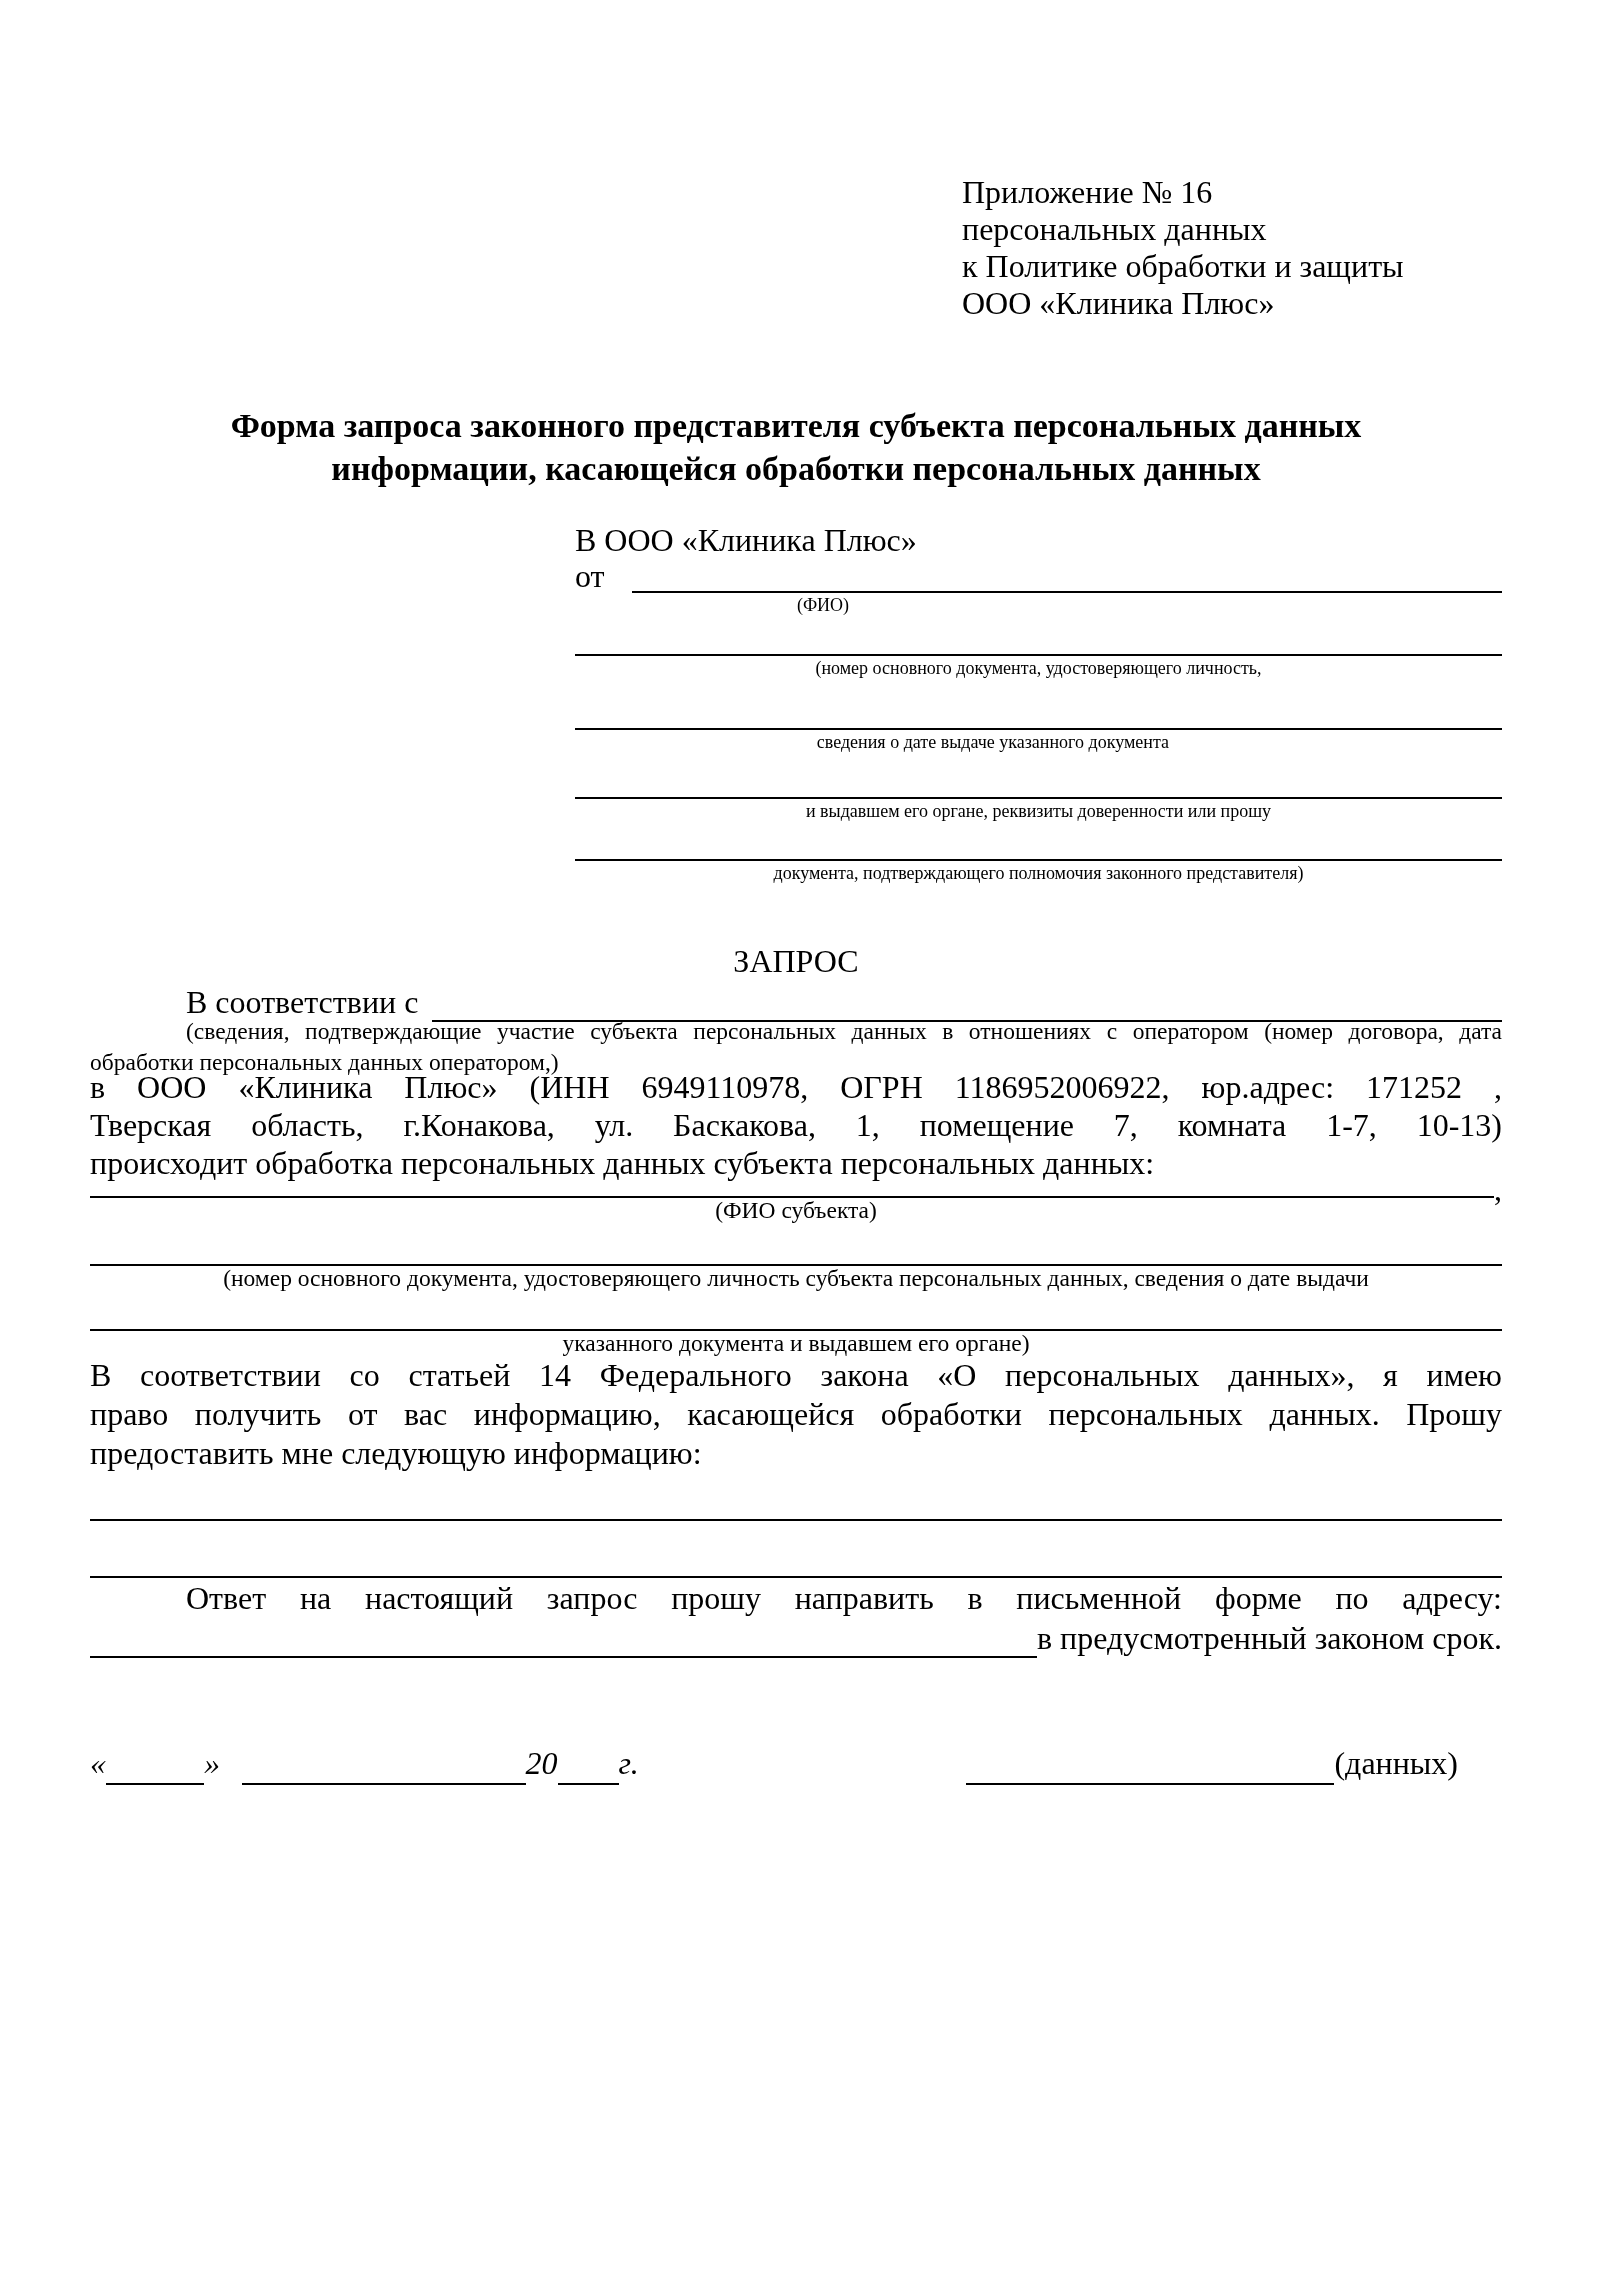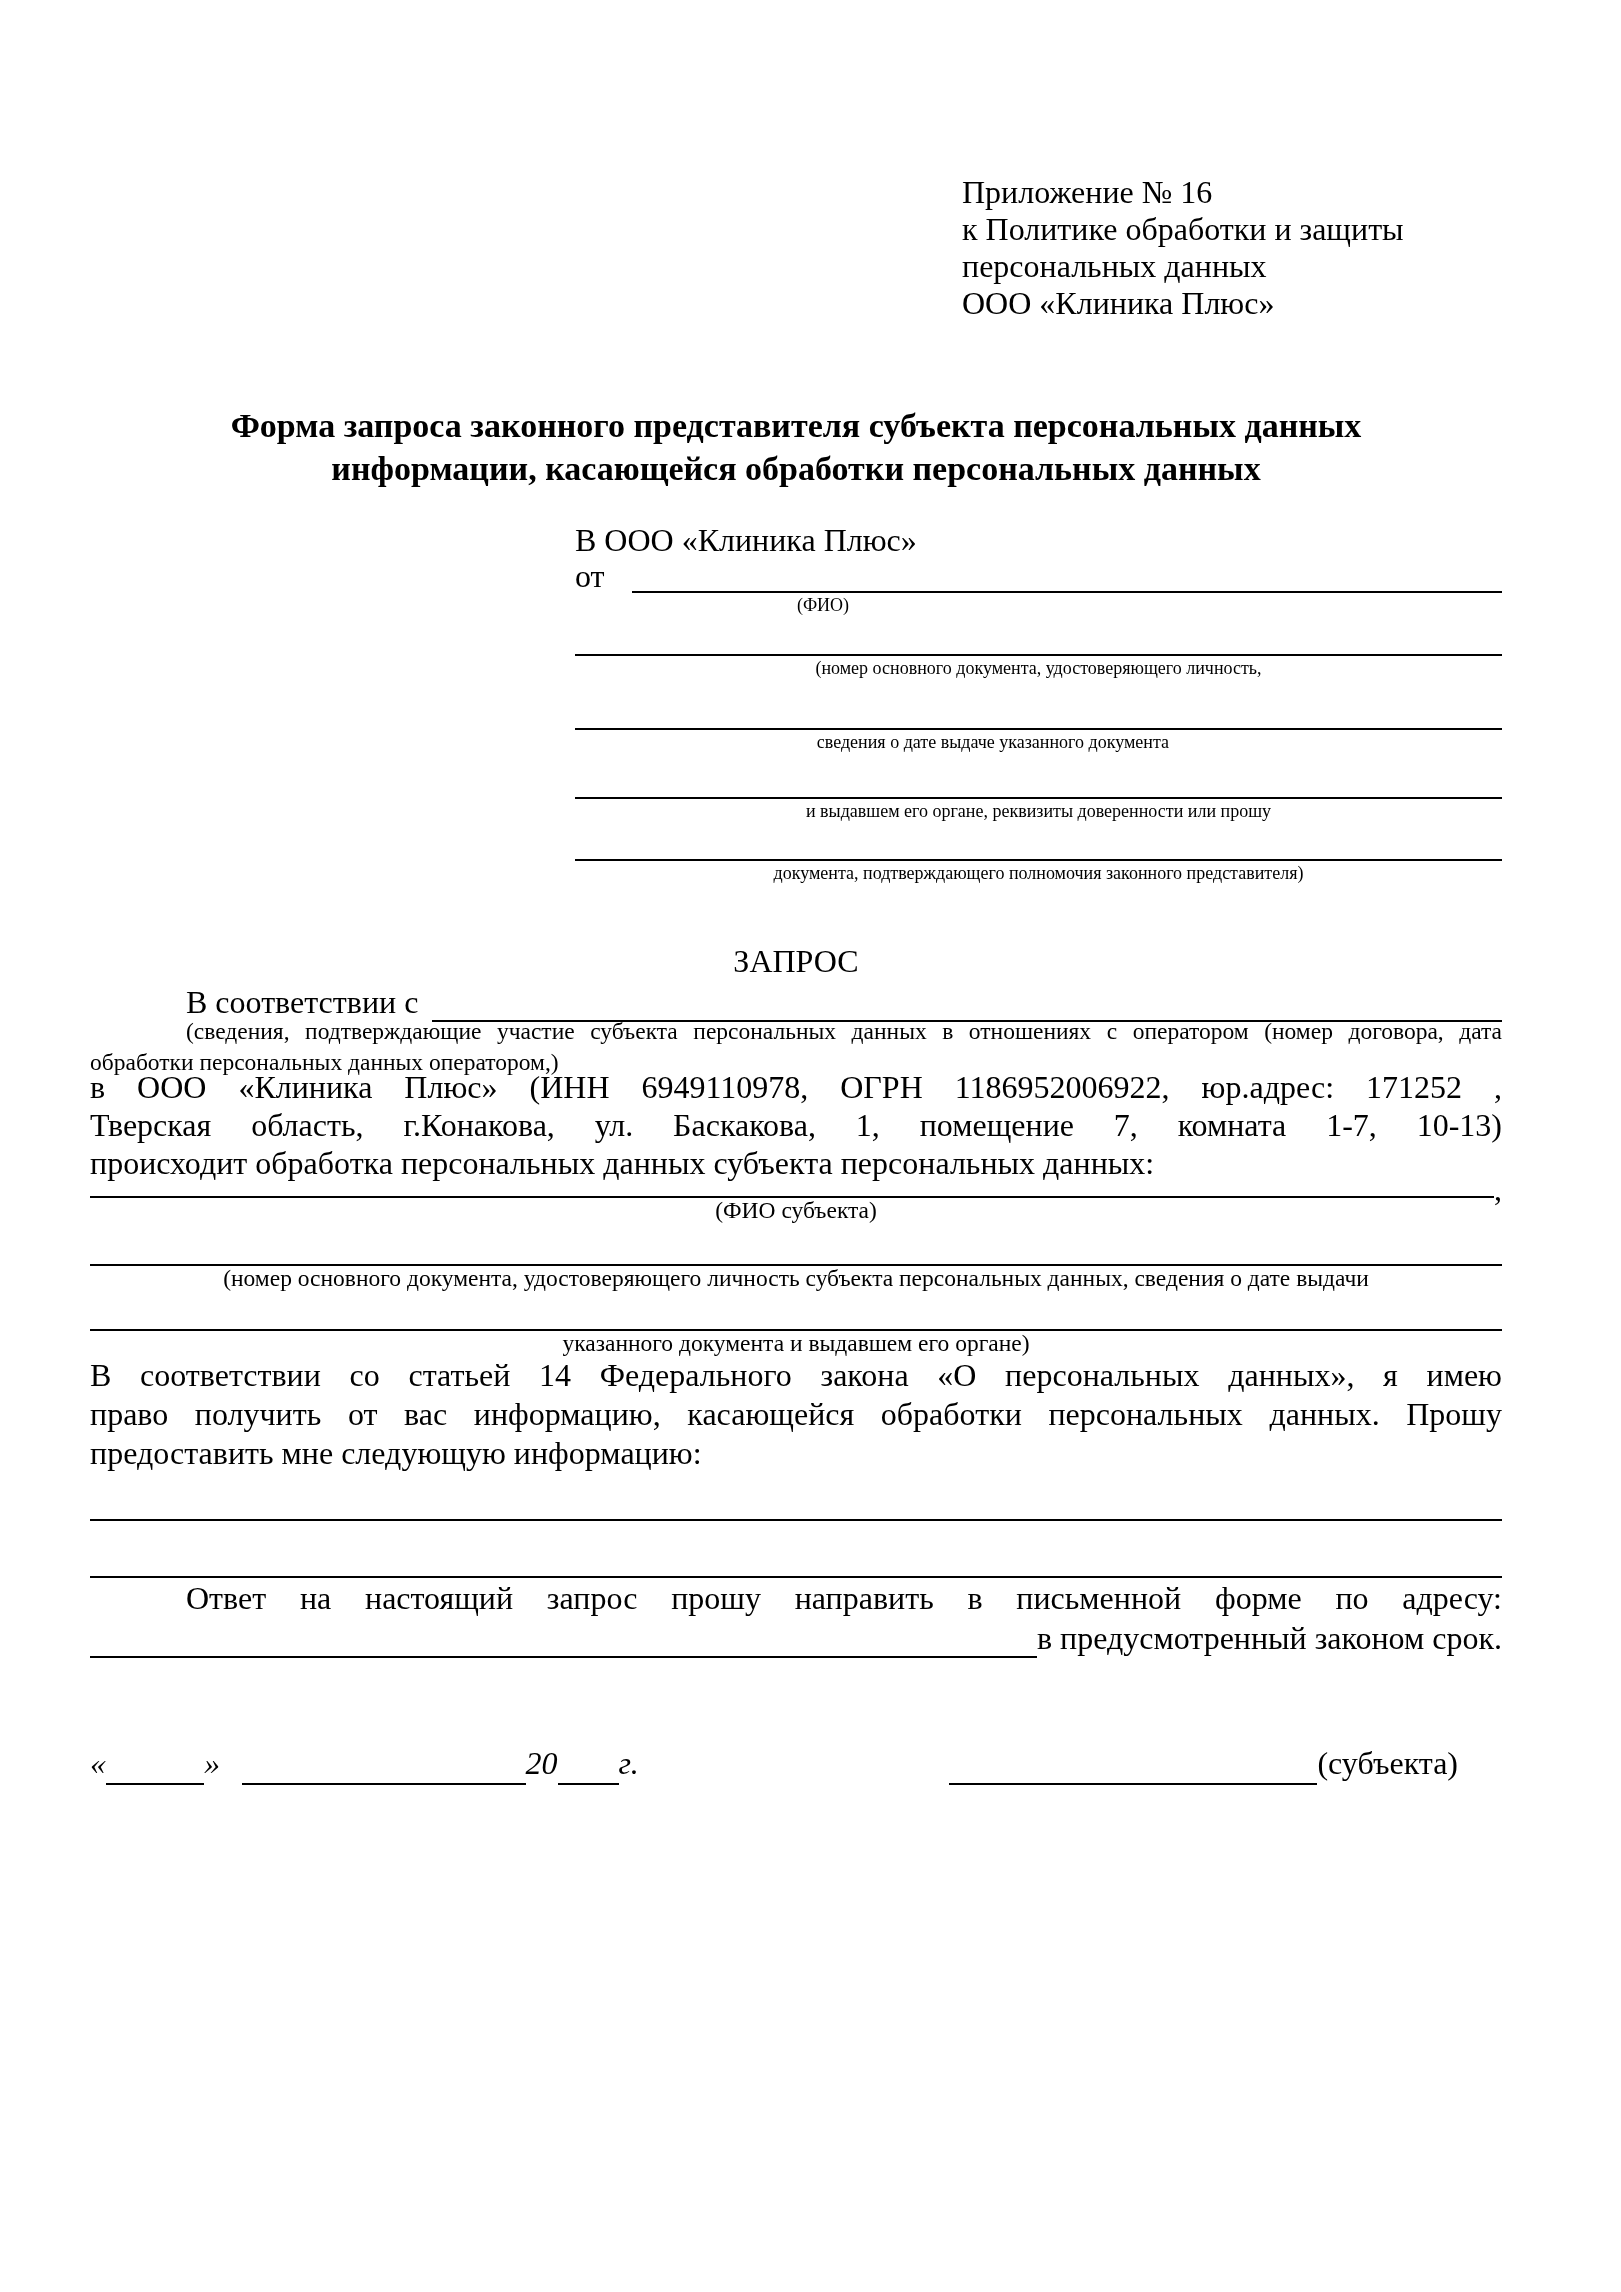"к Политике обработки и защиты" div { order: before "персональных данных" -> after "персональных данных" }
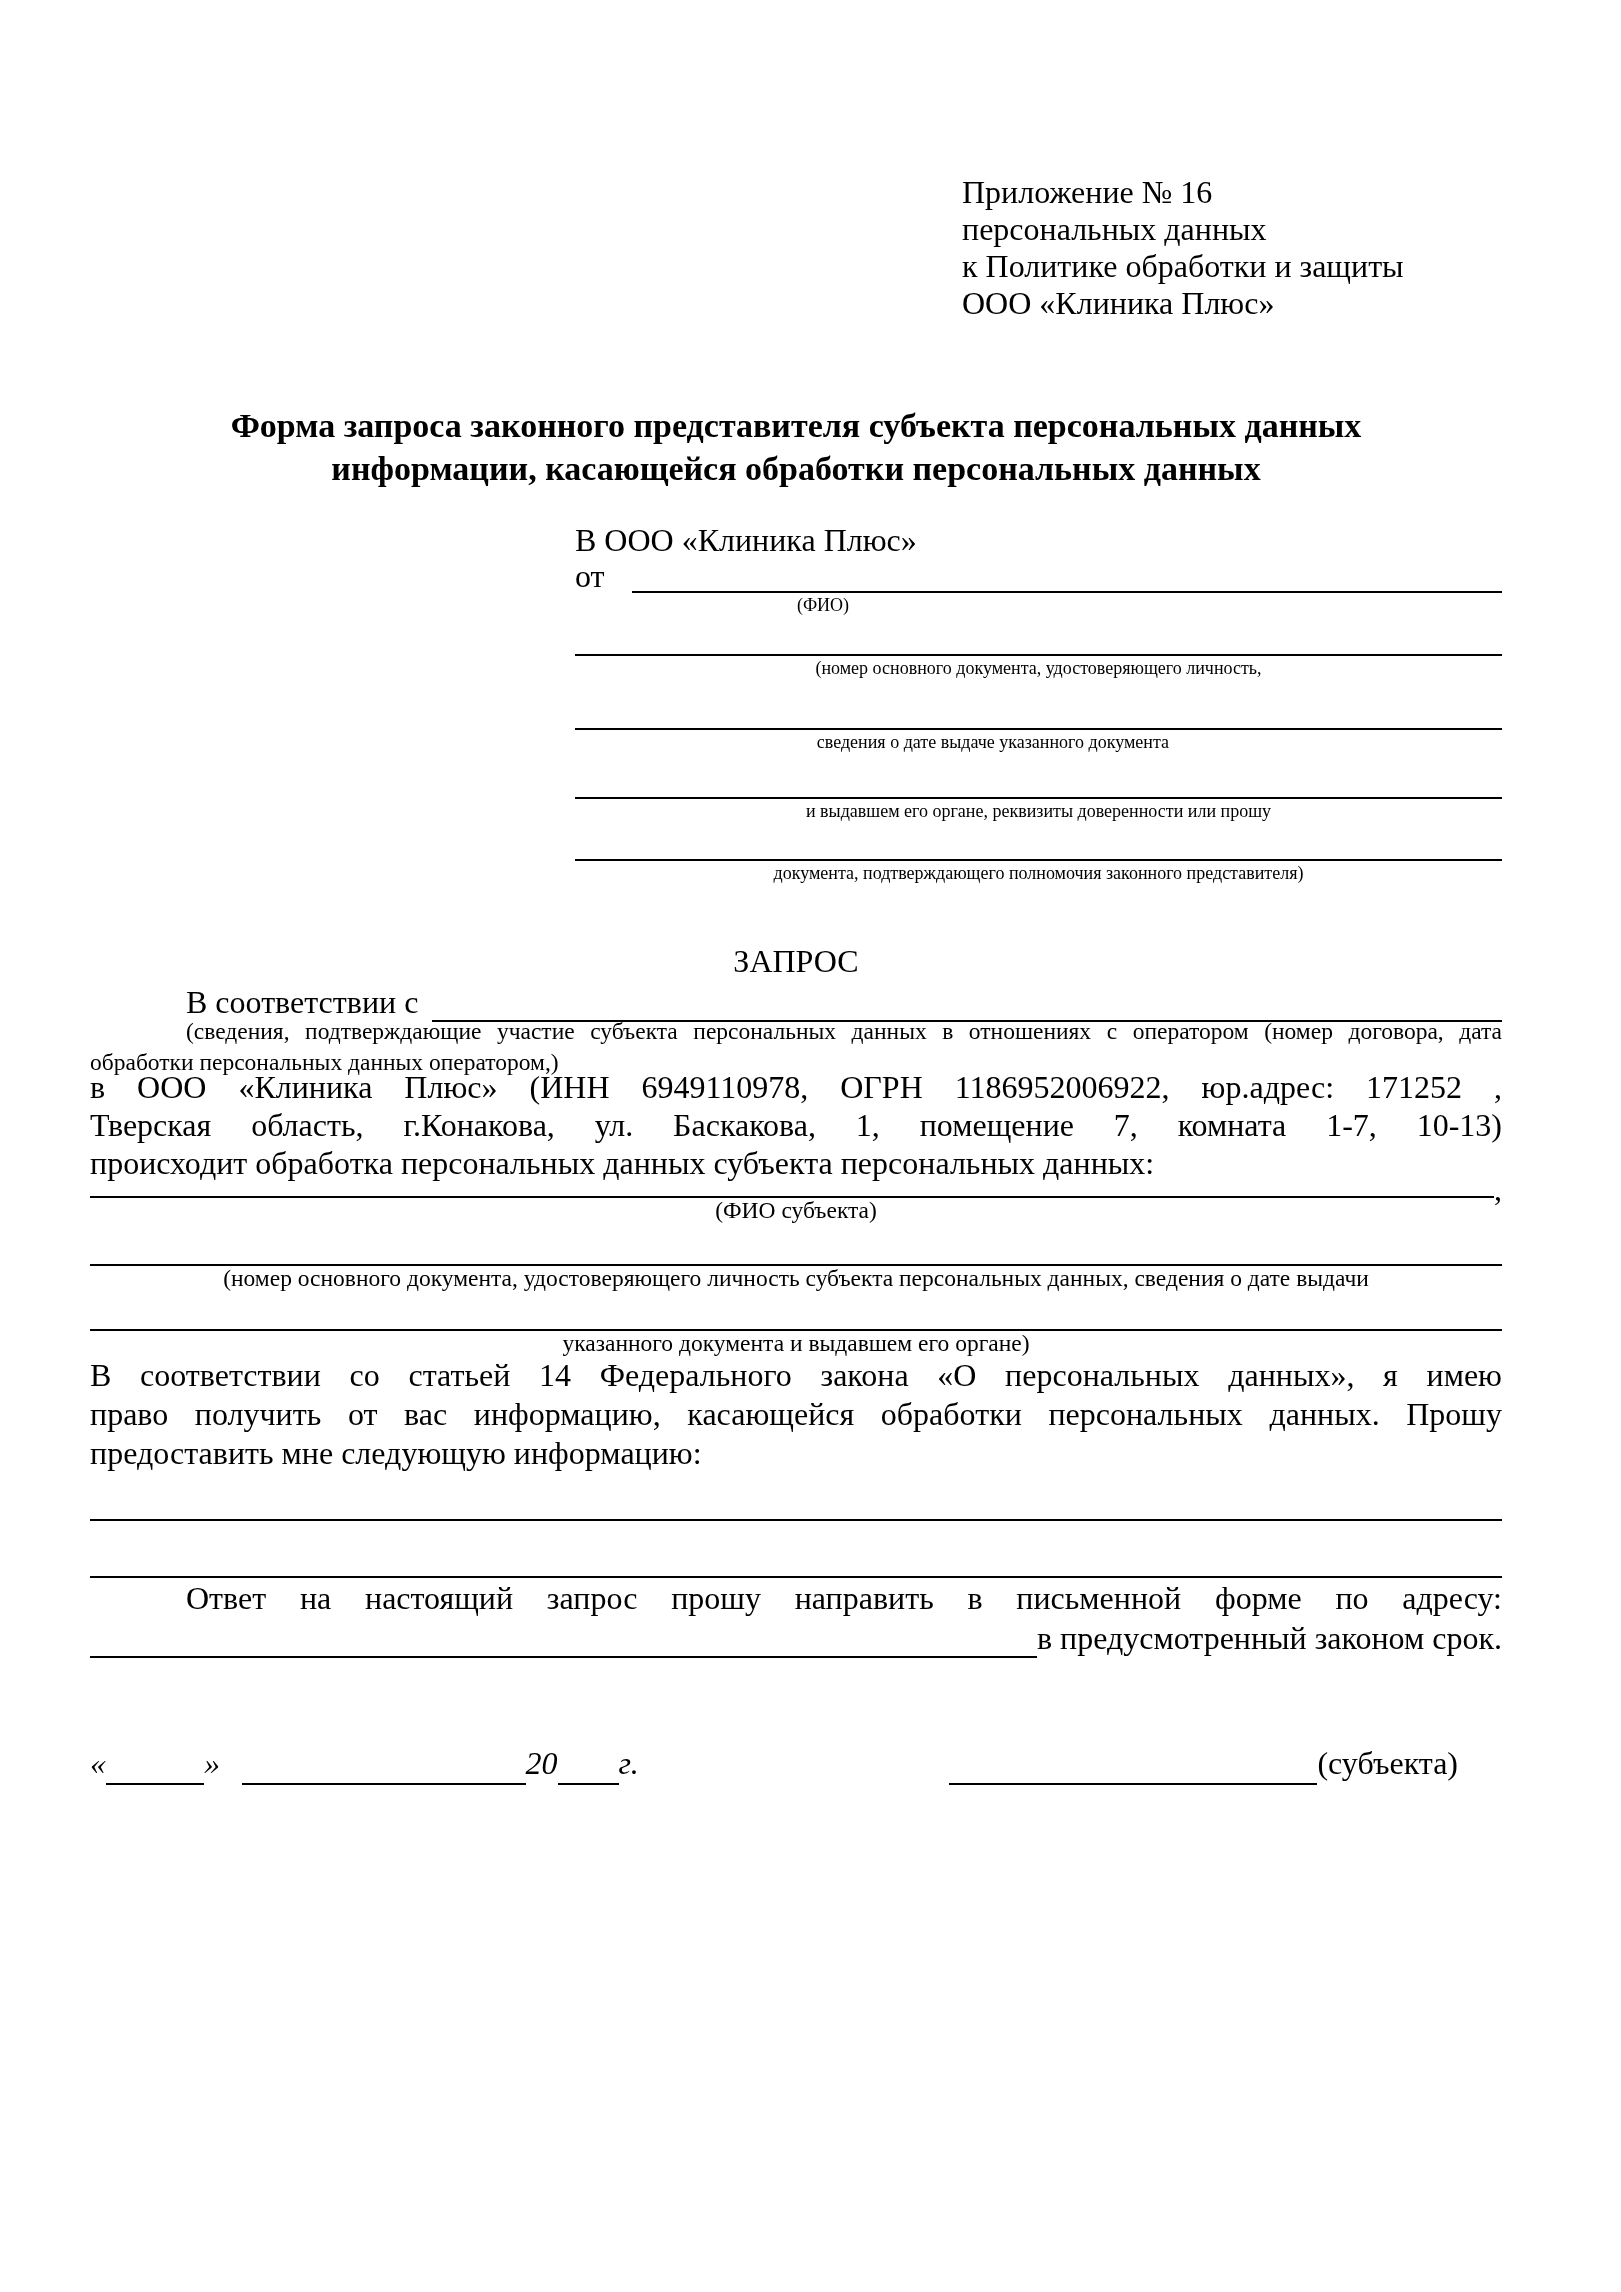"(субъекта)" span { text: субъекта -> данных }
